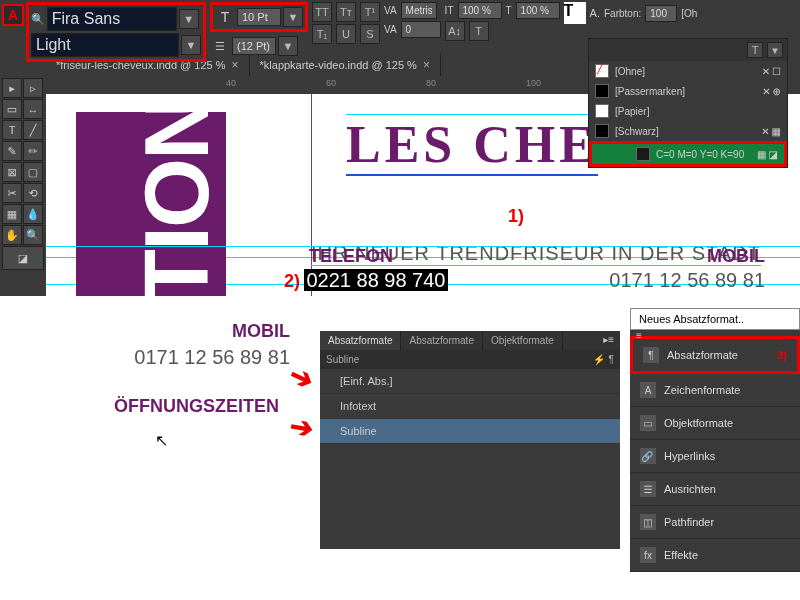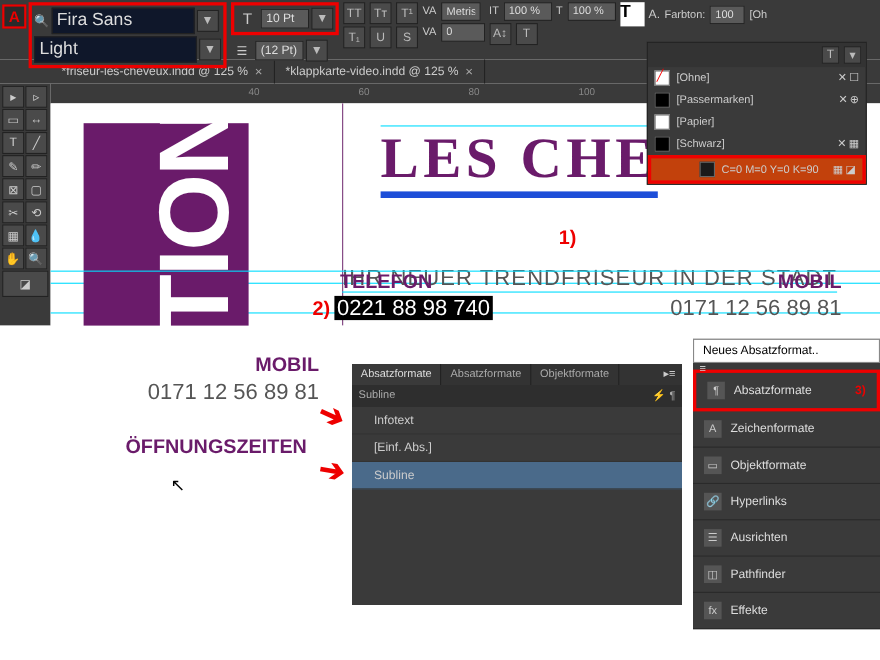"LES CHE" .headline { border-bottom: 6px solid #1d4ed8 -> 2px solid #1d4ed8 }
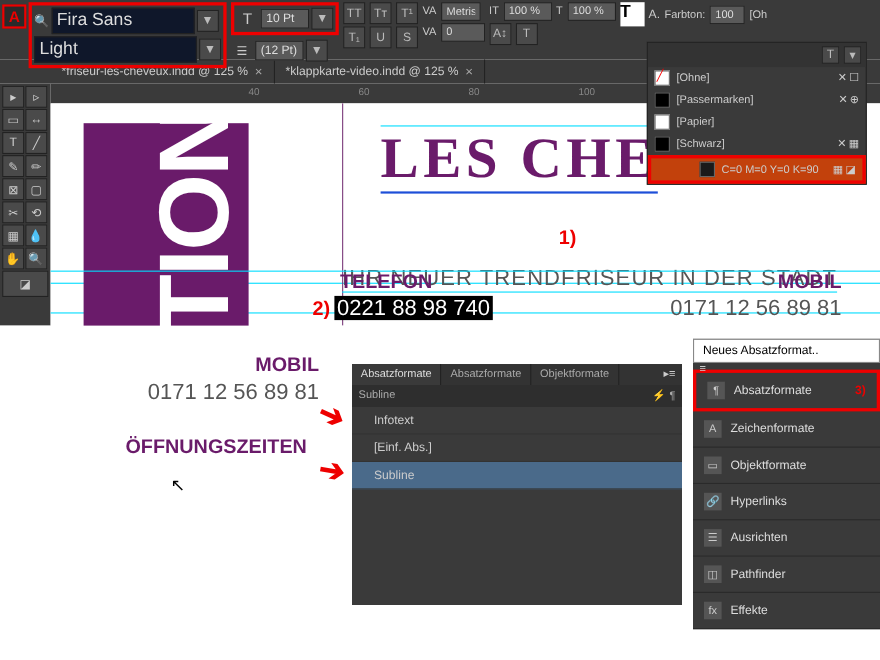"C=0 M=0 Y=0 K=90" .swatch-row.selected { background: #c2410c -> #15803d }
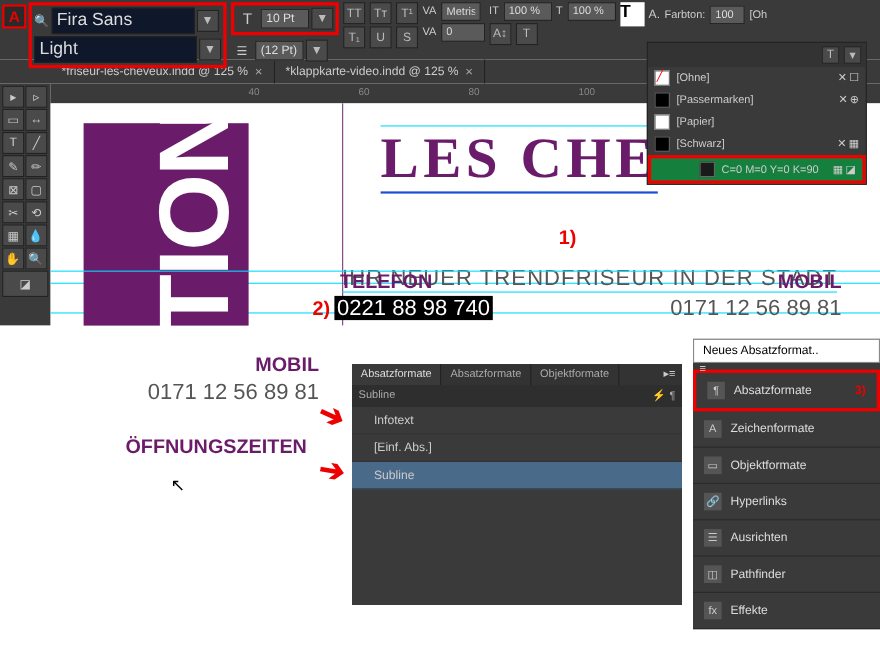"Infotext" div.para-item { order: before "[Einf. Abs.]" -> after "[Einf. Abs.]" }
